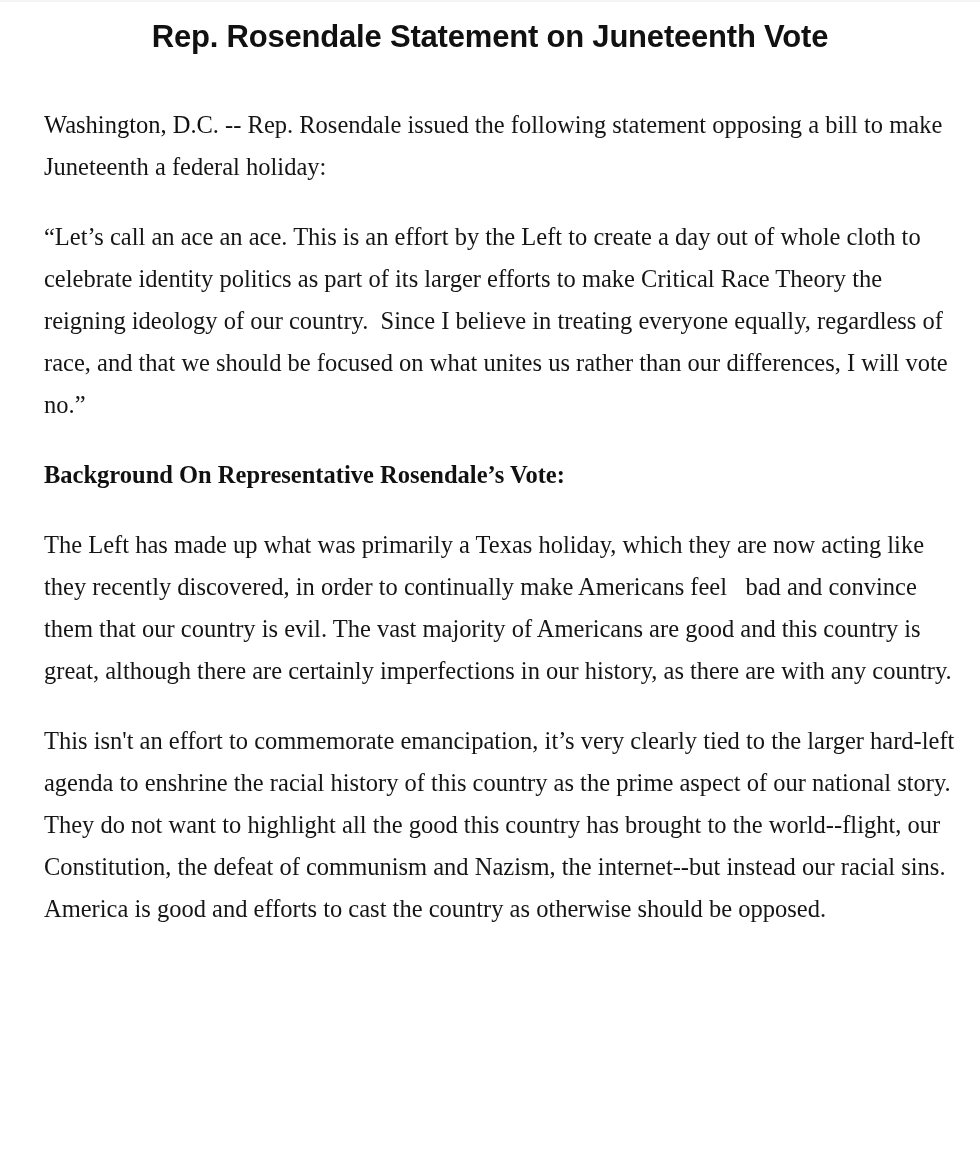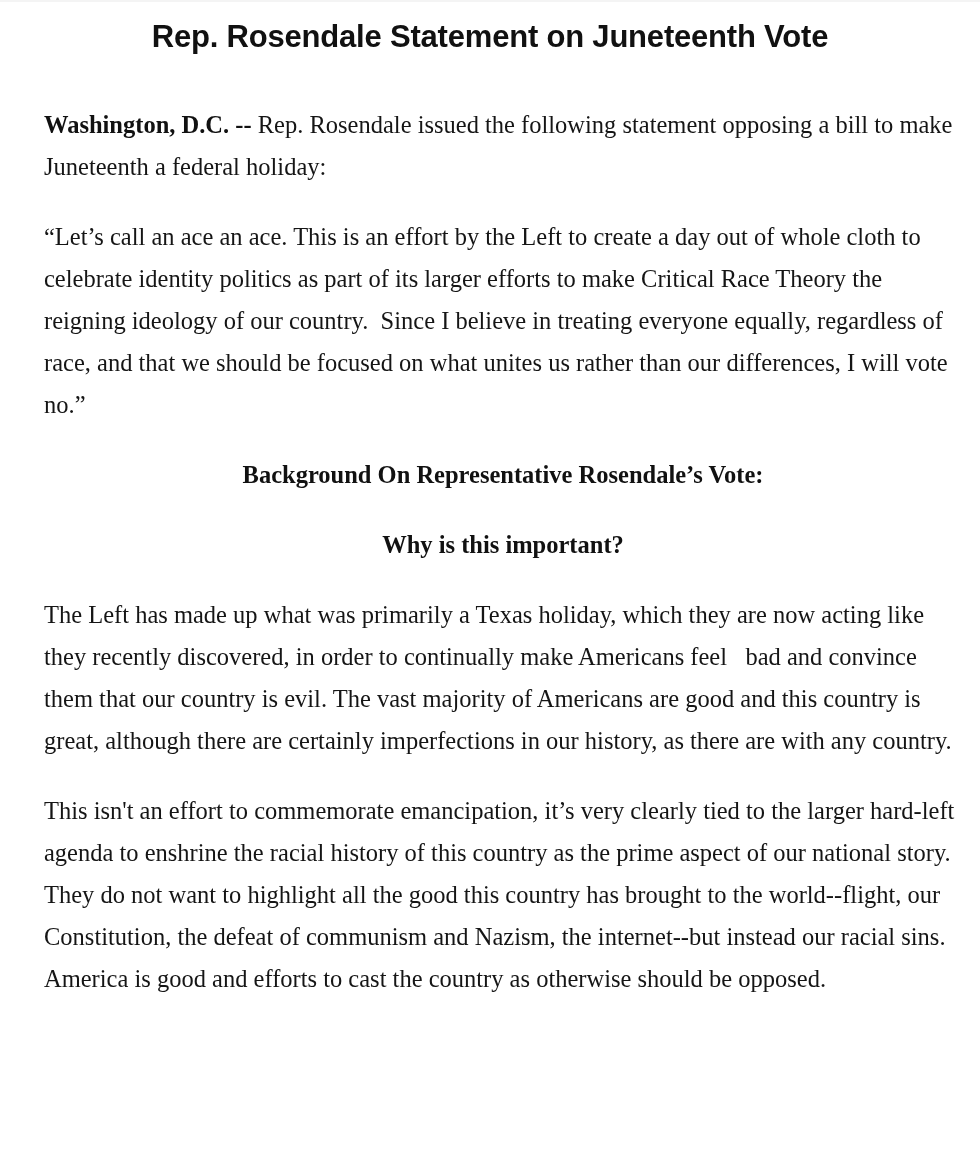"Washington, D.C. --" .lead-bold { font-weight: bold -> normal }
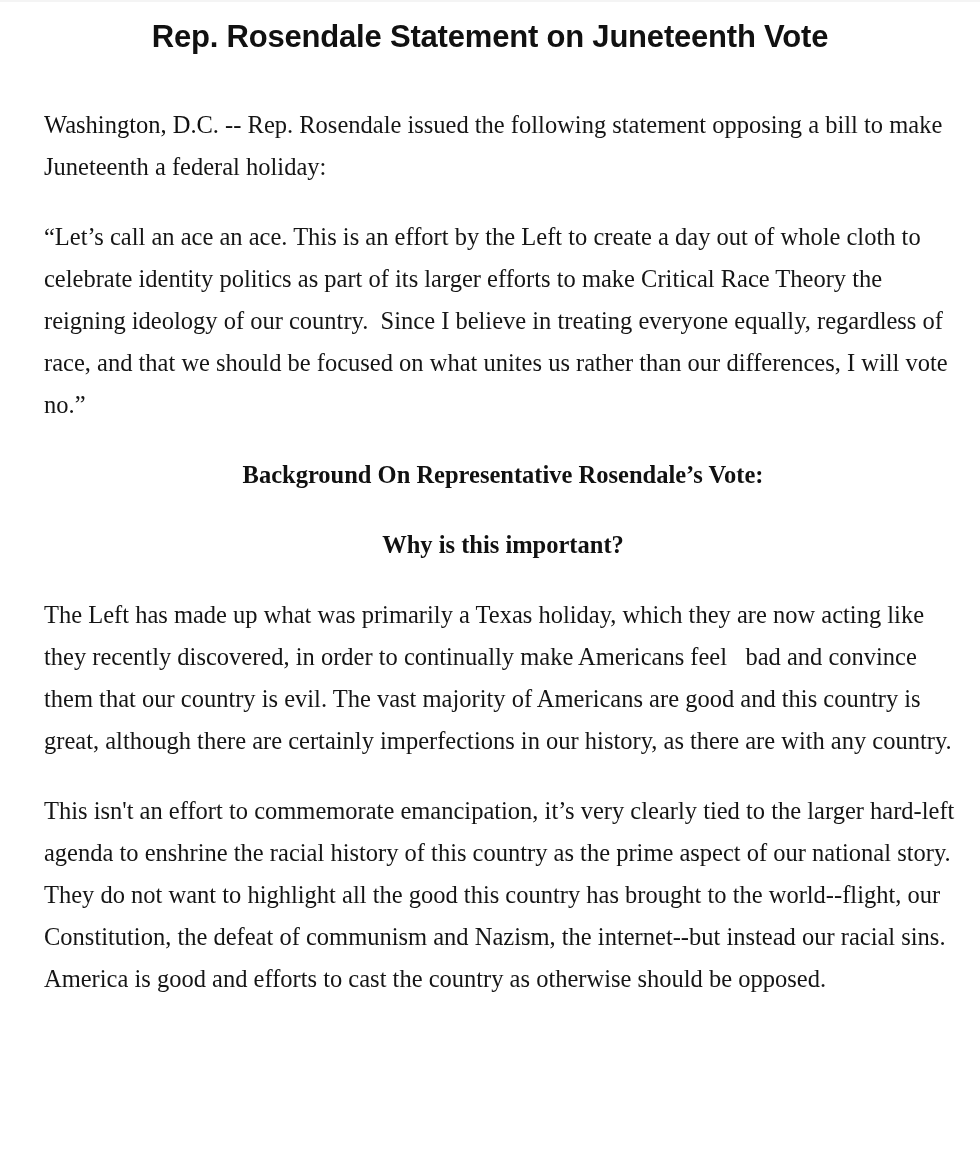"Background On Representative Rosendale’s" p.heading { text-align: center -> none }
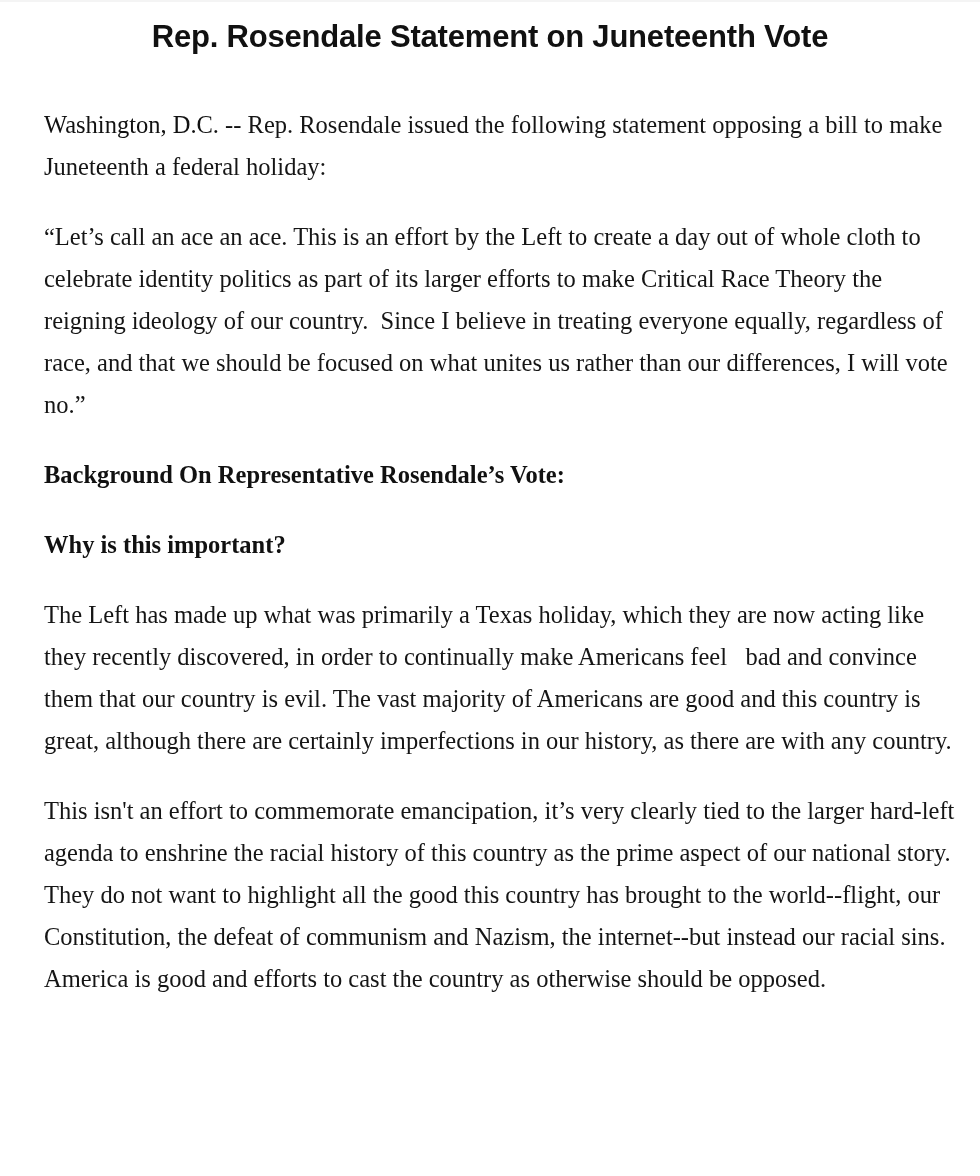"Why is this important?" p.heading { html: <p>Why is this important?</p> -> none }
